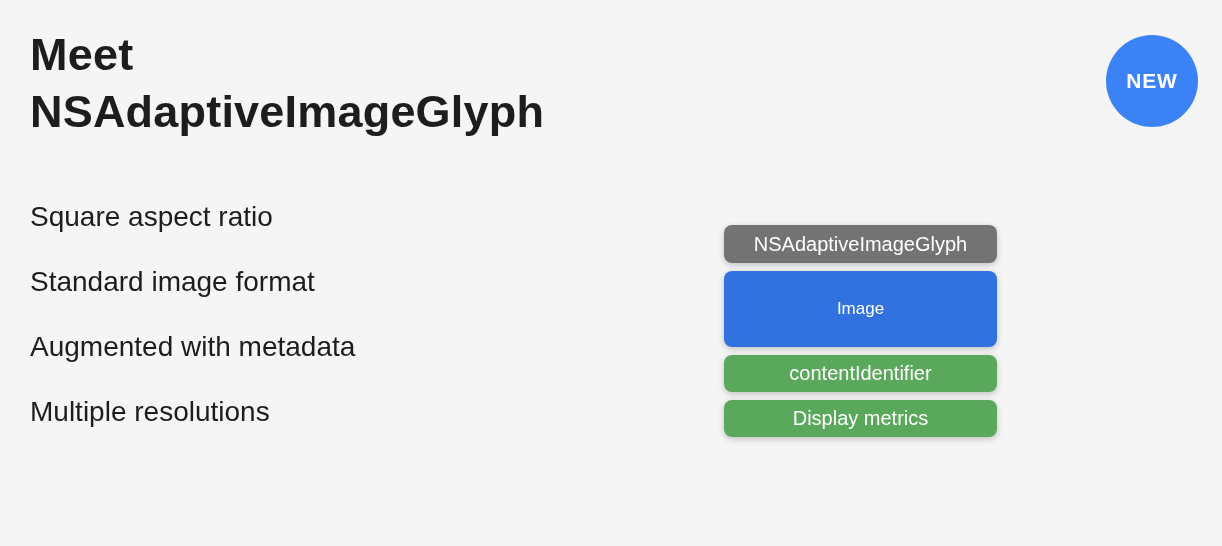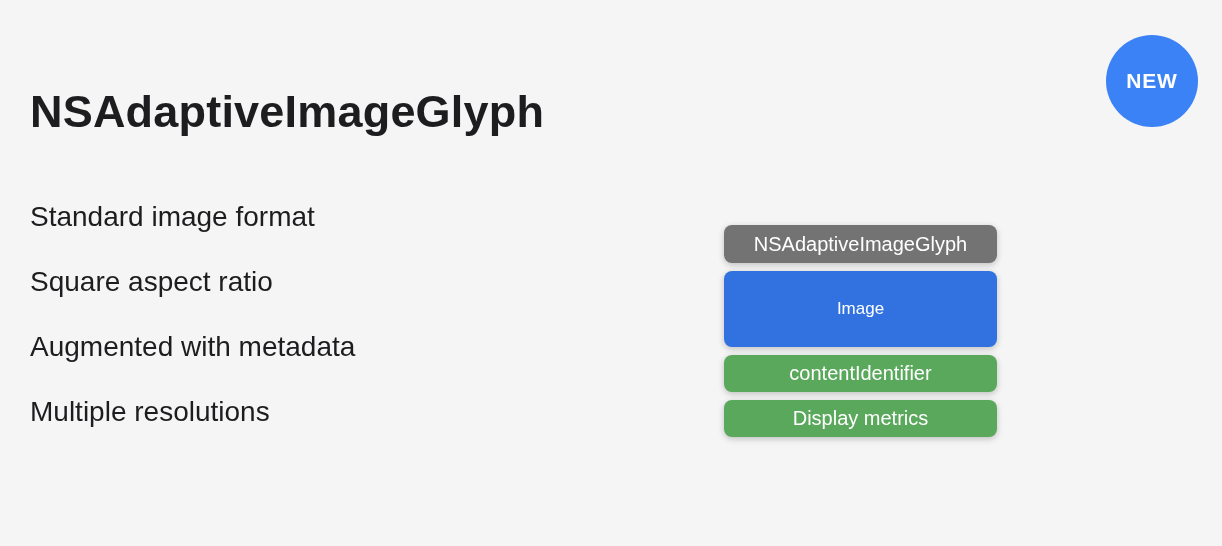"Meet" span { html: none -> <span>Meet</span> }
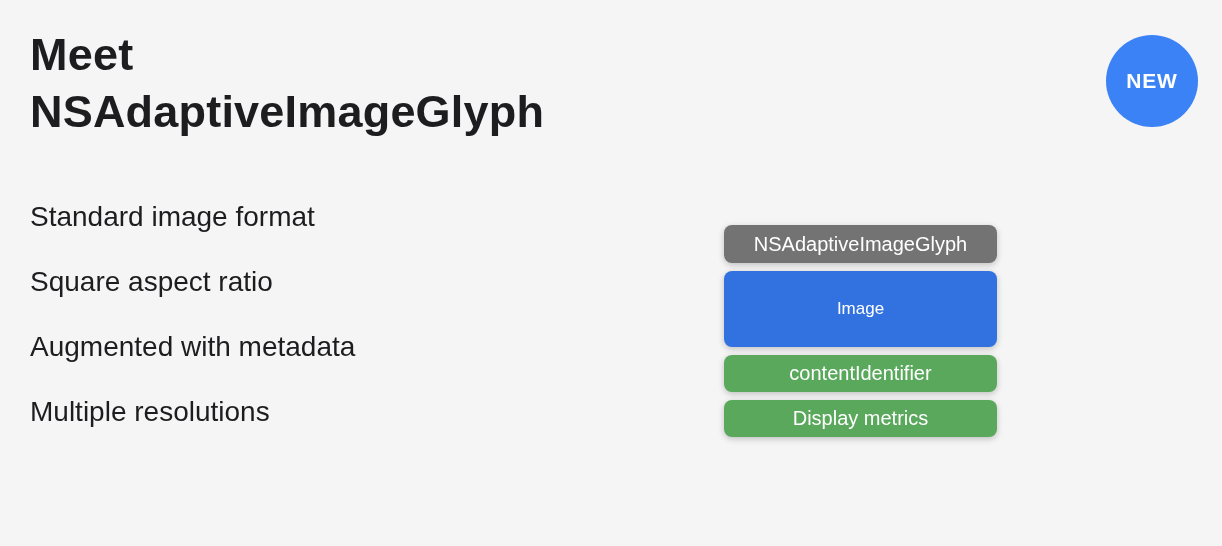"Standard image format" li { order: before "Square aspect ratio" -> after "Square aspect ratio" }
